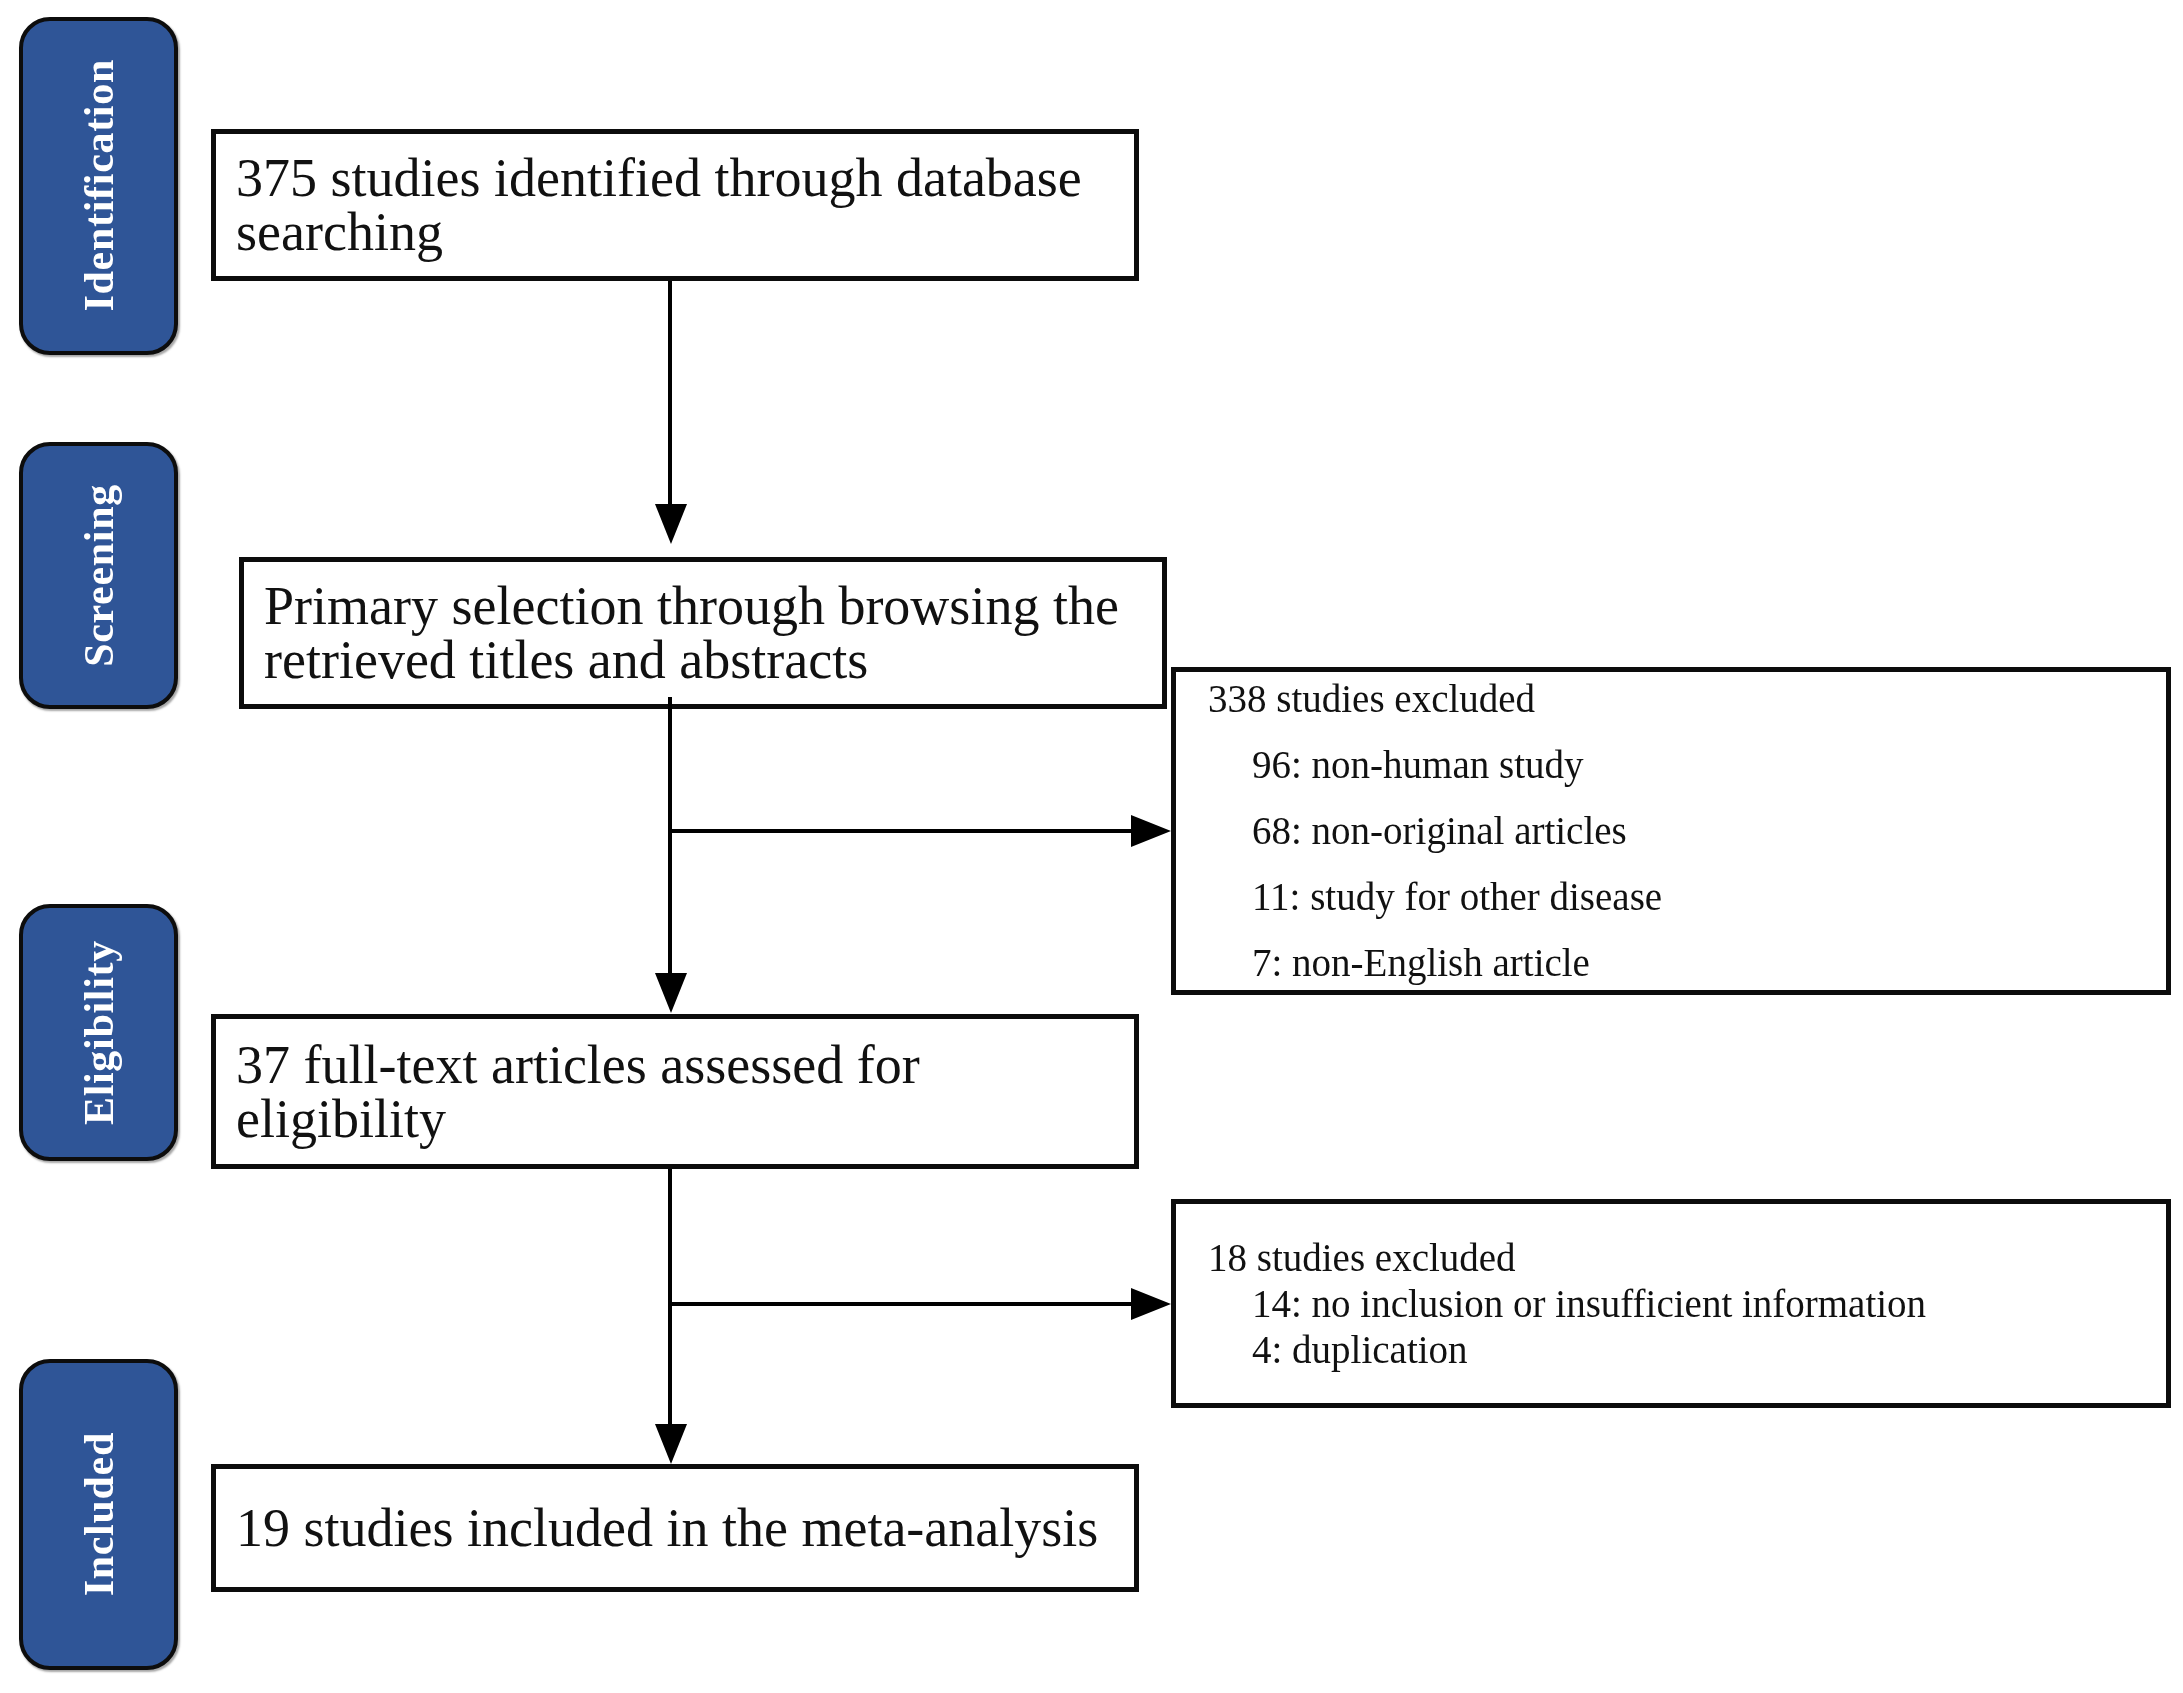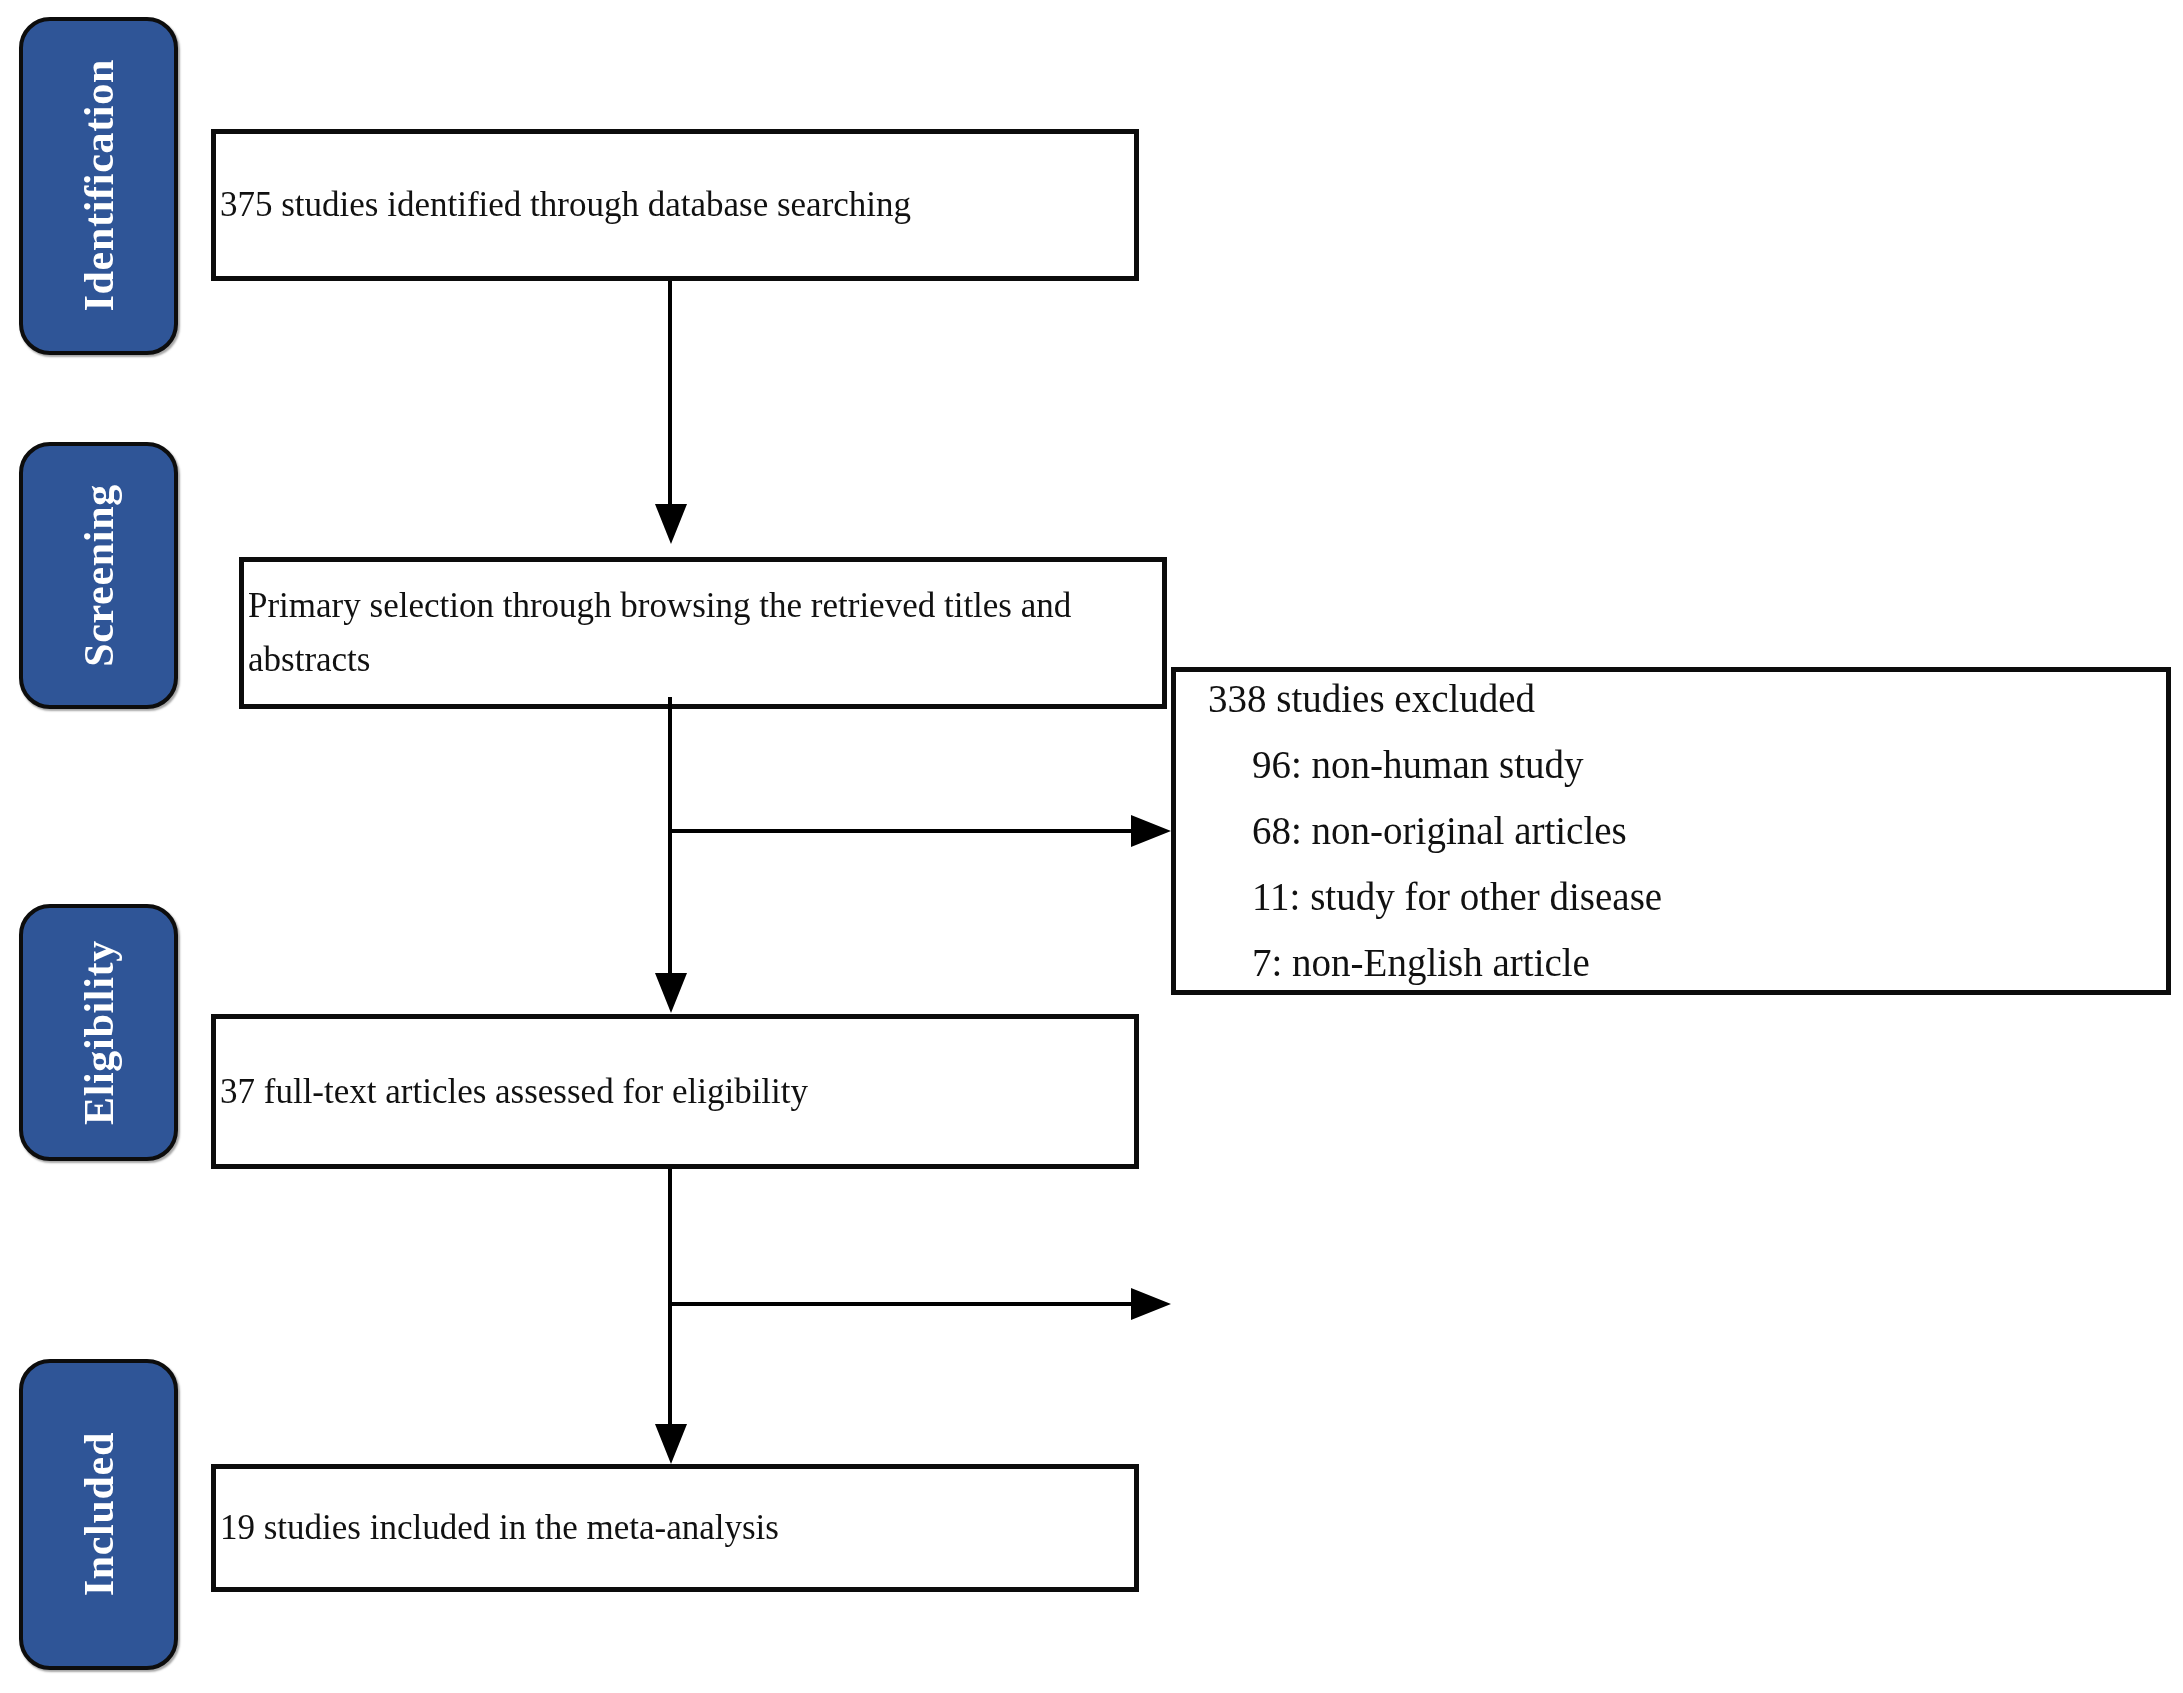"375 studies identified through database" .flowbox .txt { font-size: 35px -> 54px; padding: 0 27px 0 4px -> 0 27px 0 20px }
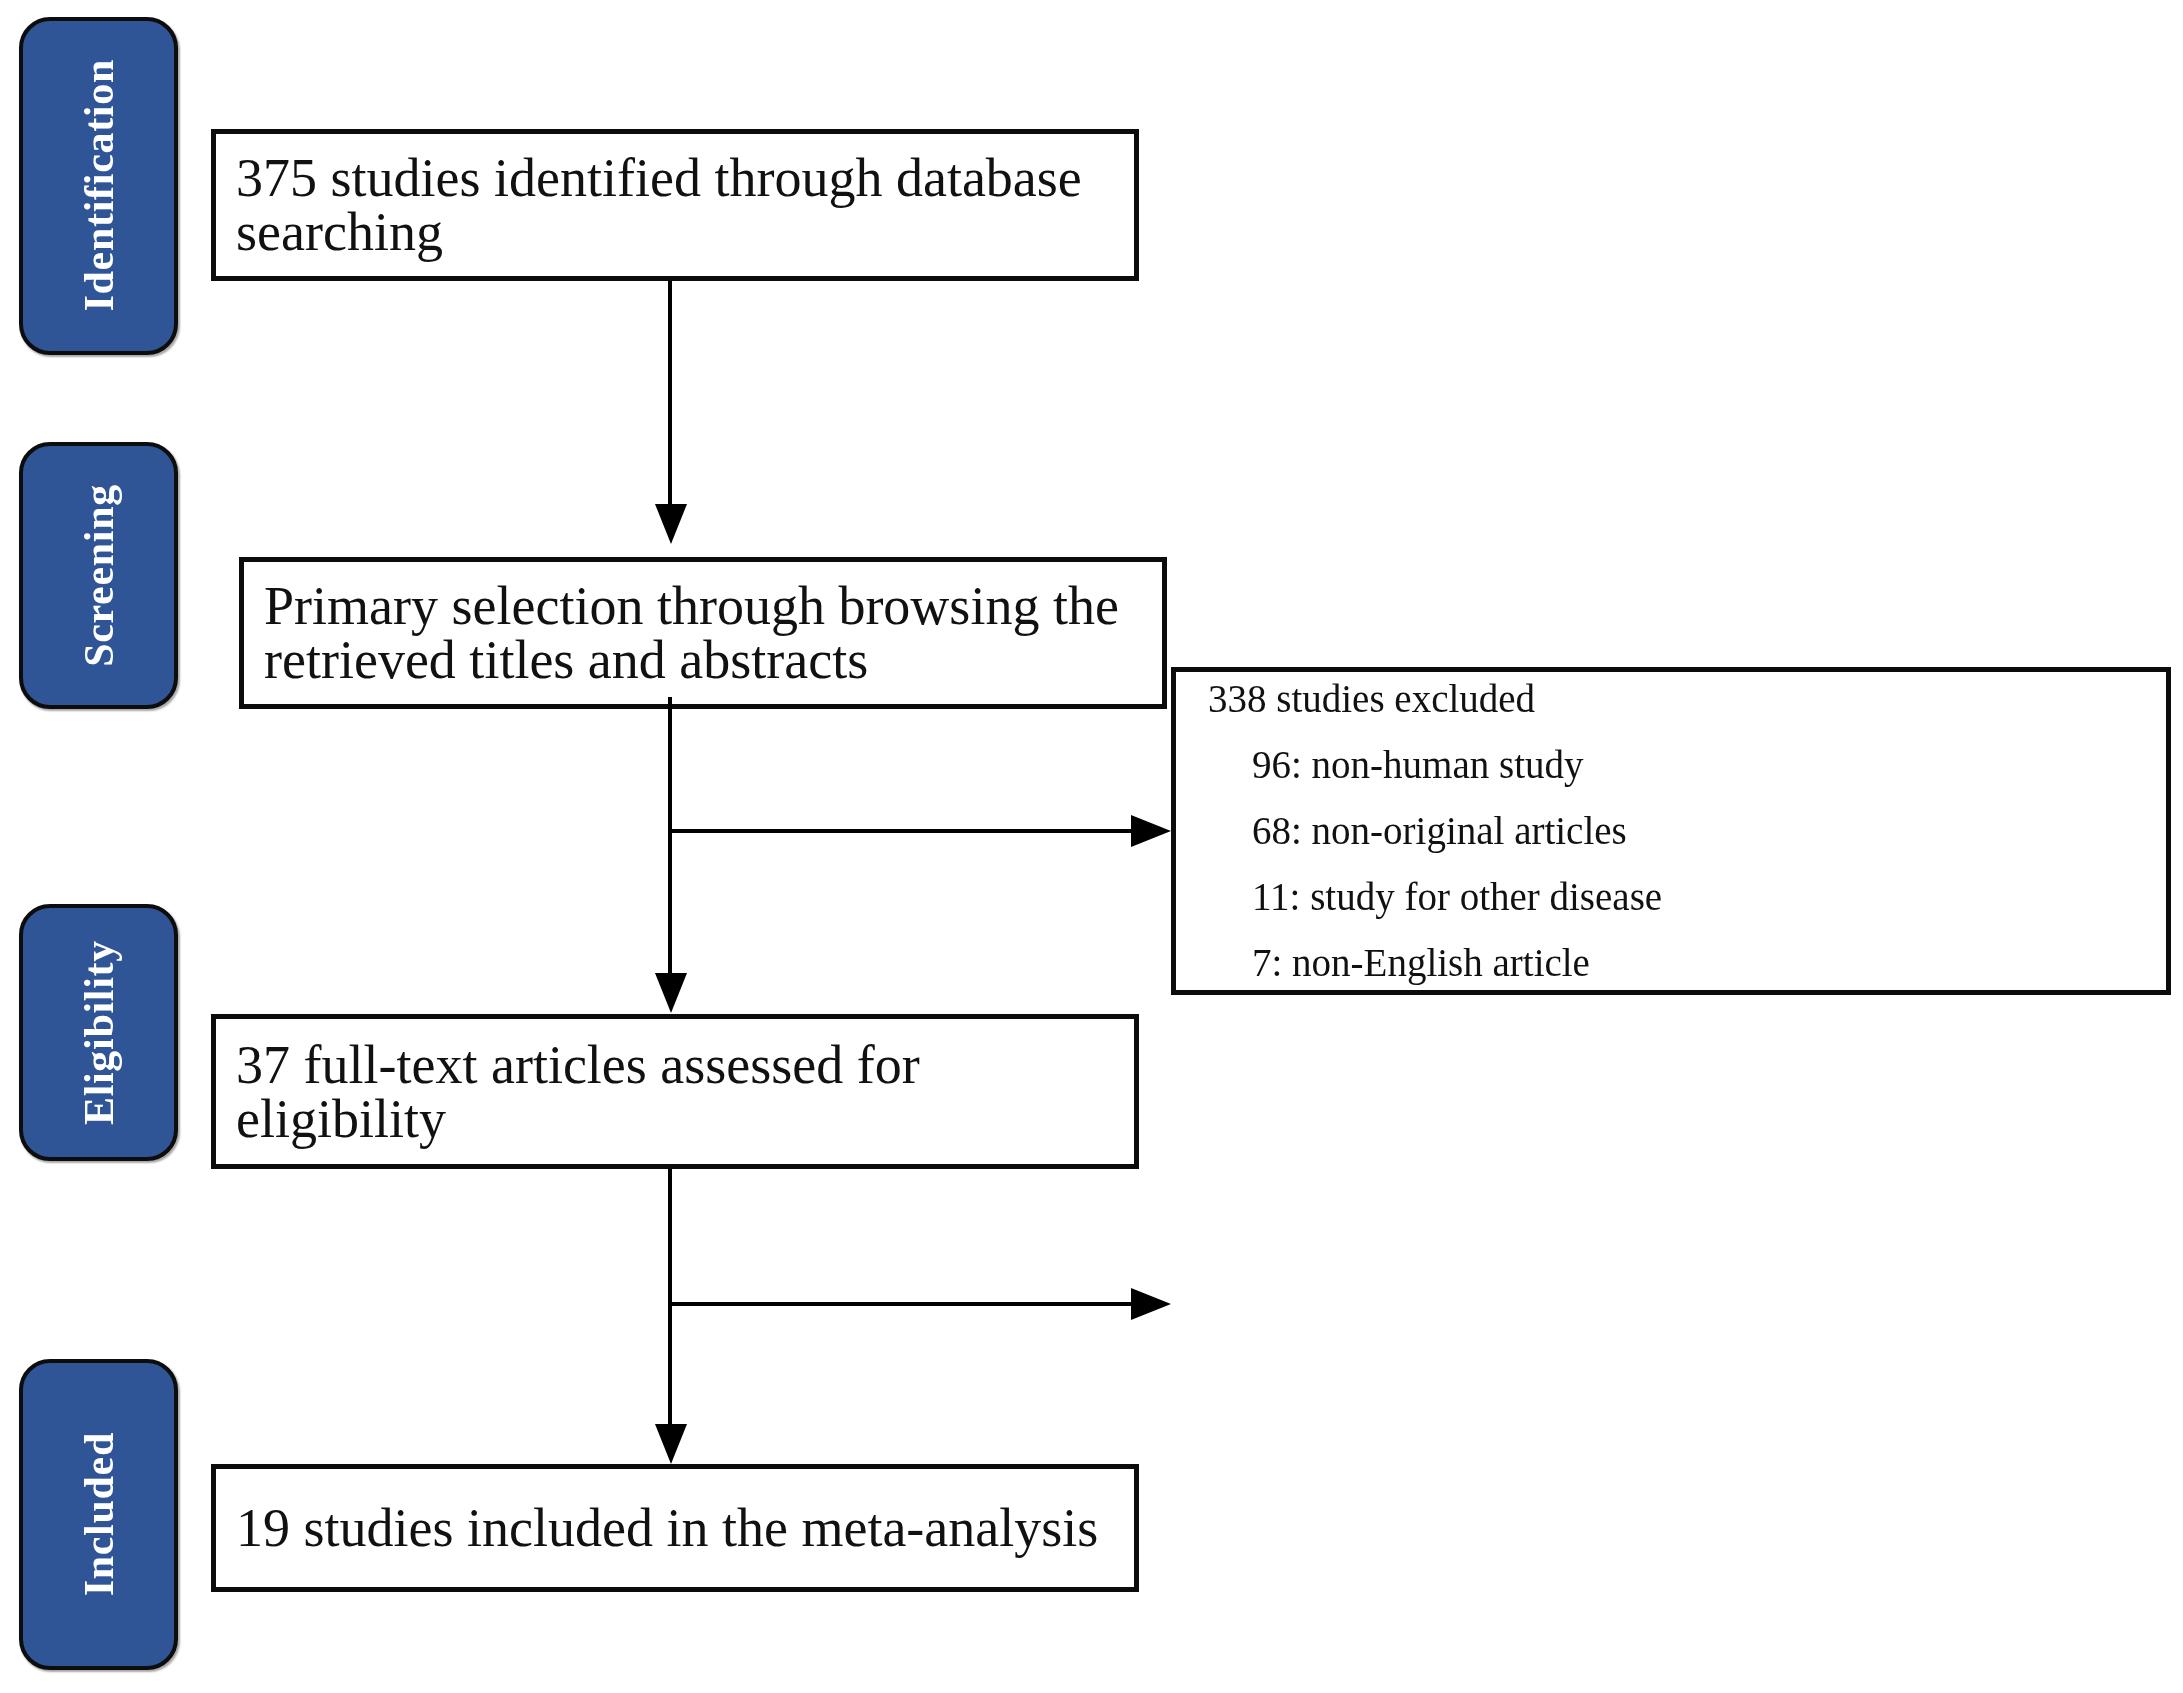"18 studies excluded" div.excbox { html: none -> <div> <div>18 studies excluded</div> <div>14: no inclusion or insufficient information</div> <div>4: duplication</div> </div> }
